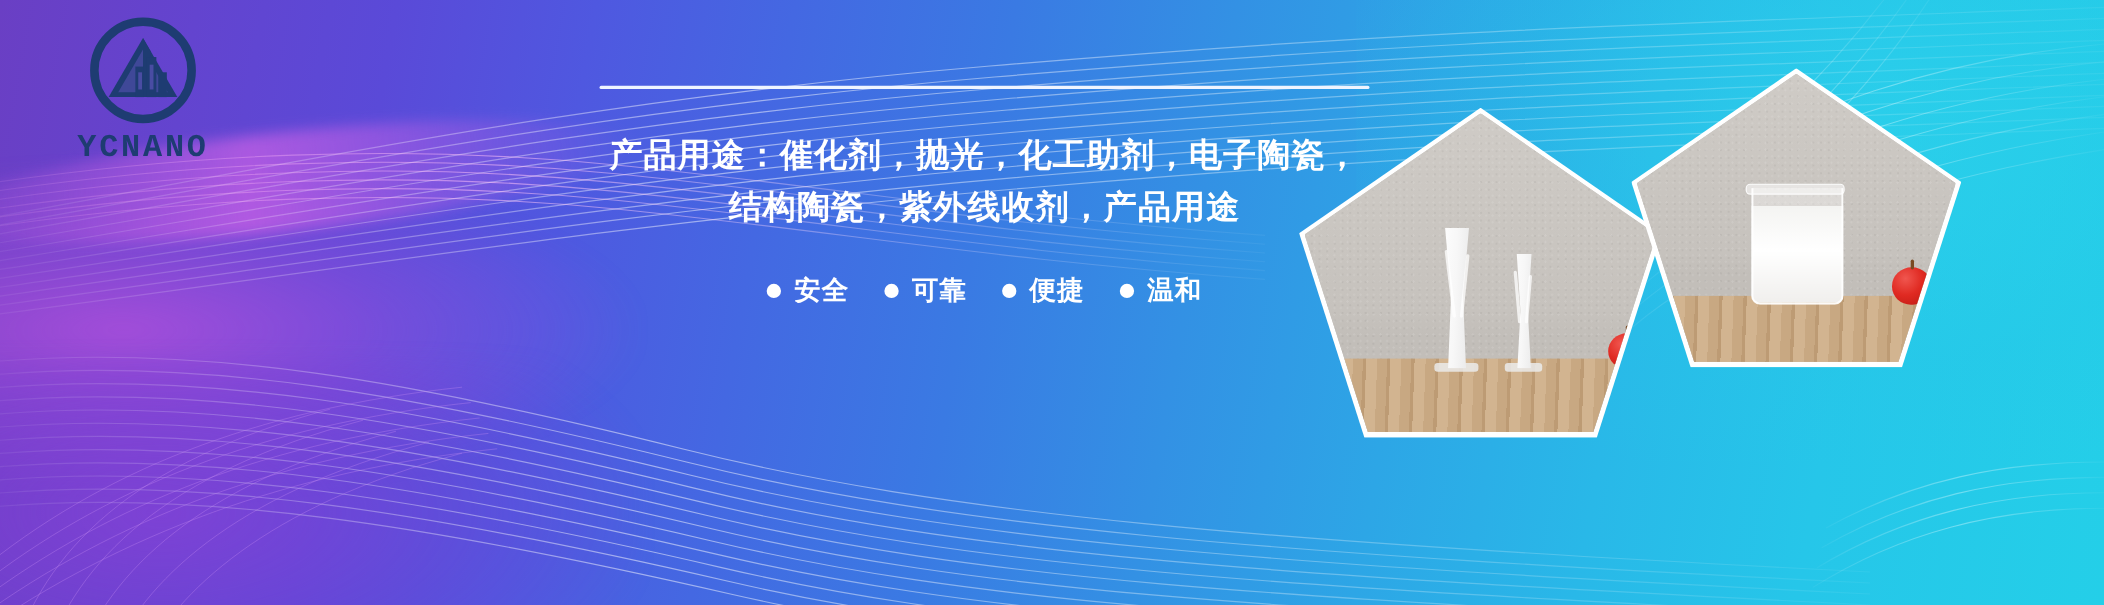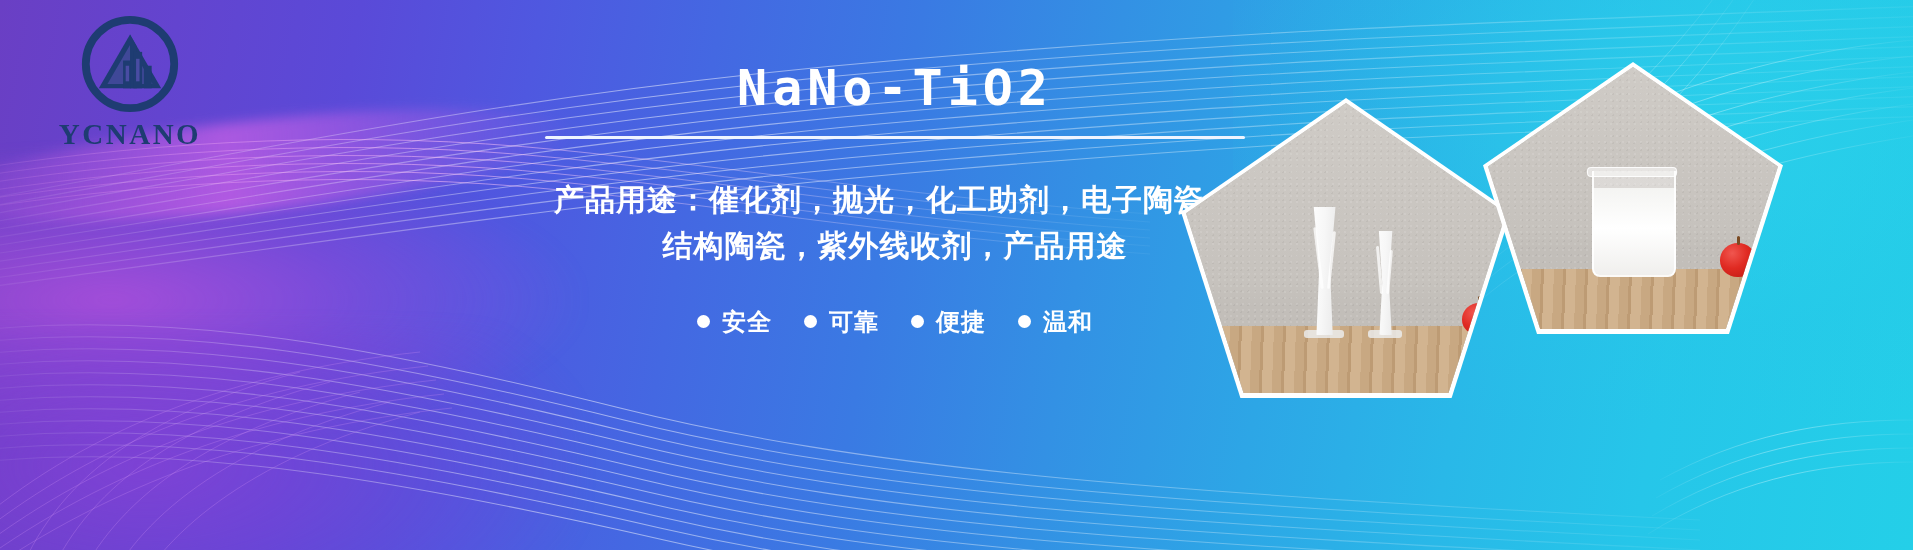"NaNo-TiO2" div.title { html: <div>NaNo-TiO2</div> -> none }
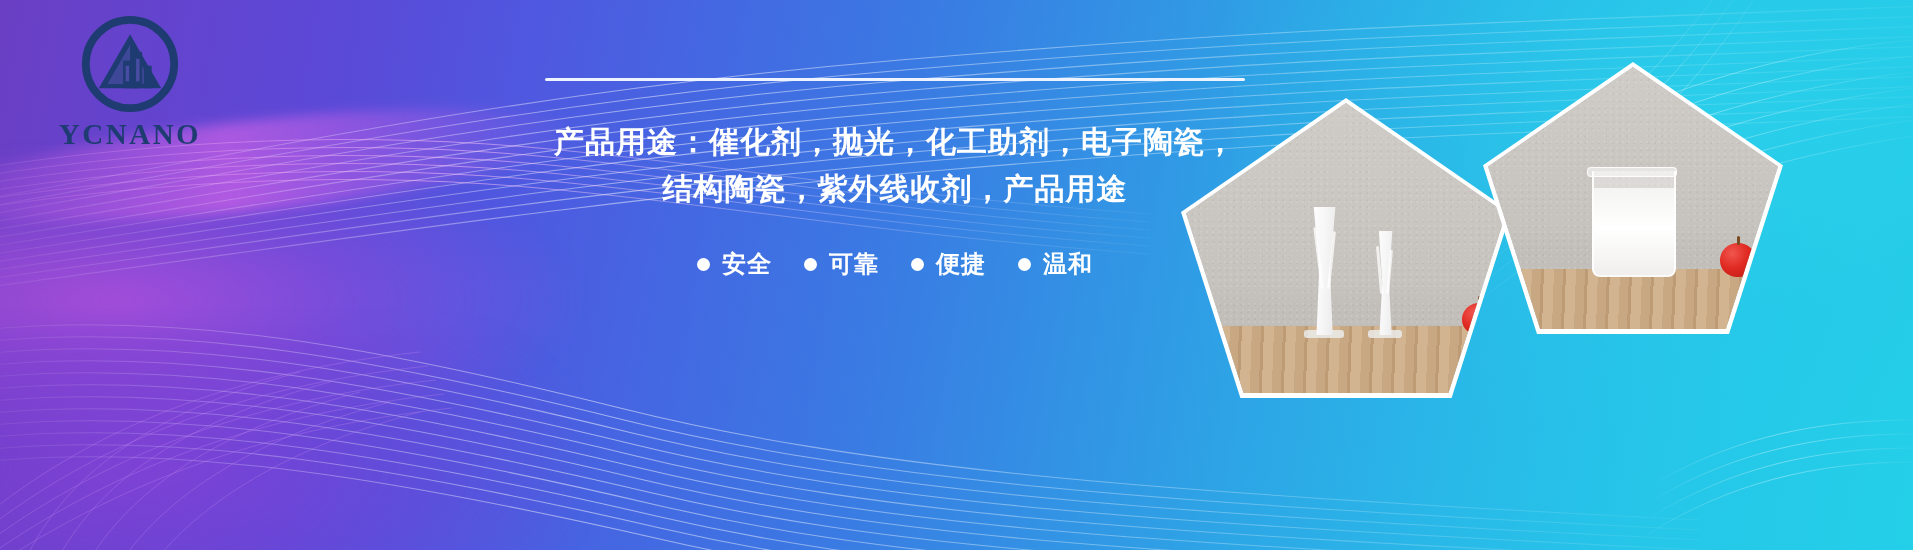"YCNANO" .logo-word { font-family: Liberation Serif, serif -> Liberation Mono, monospace }
